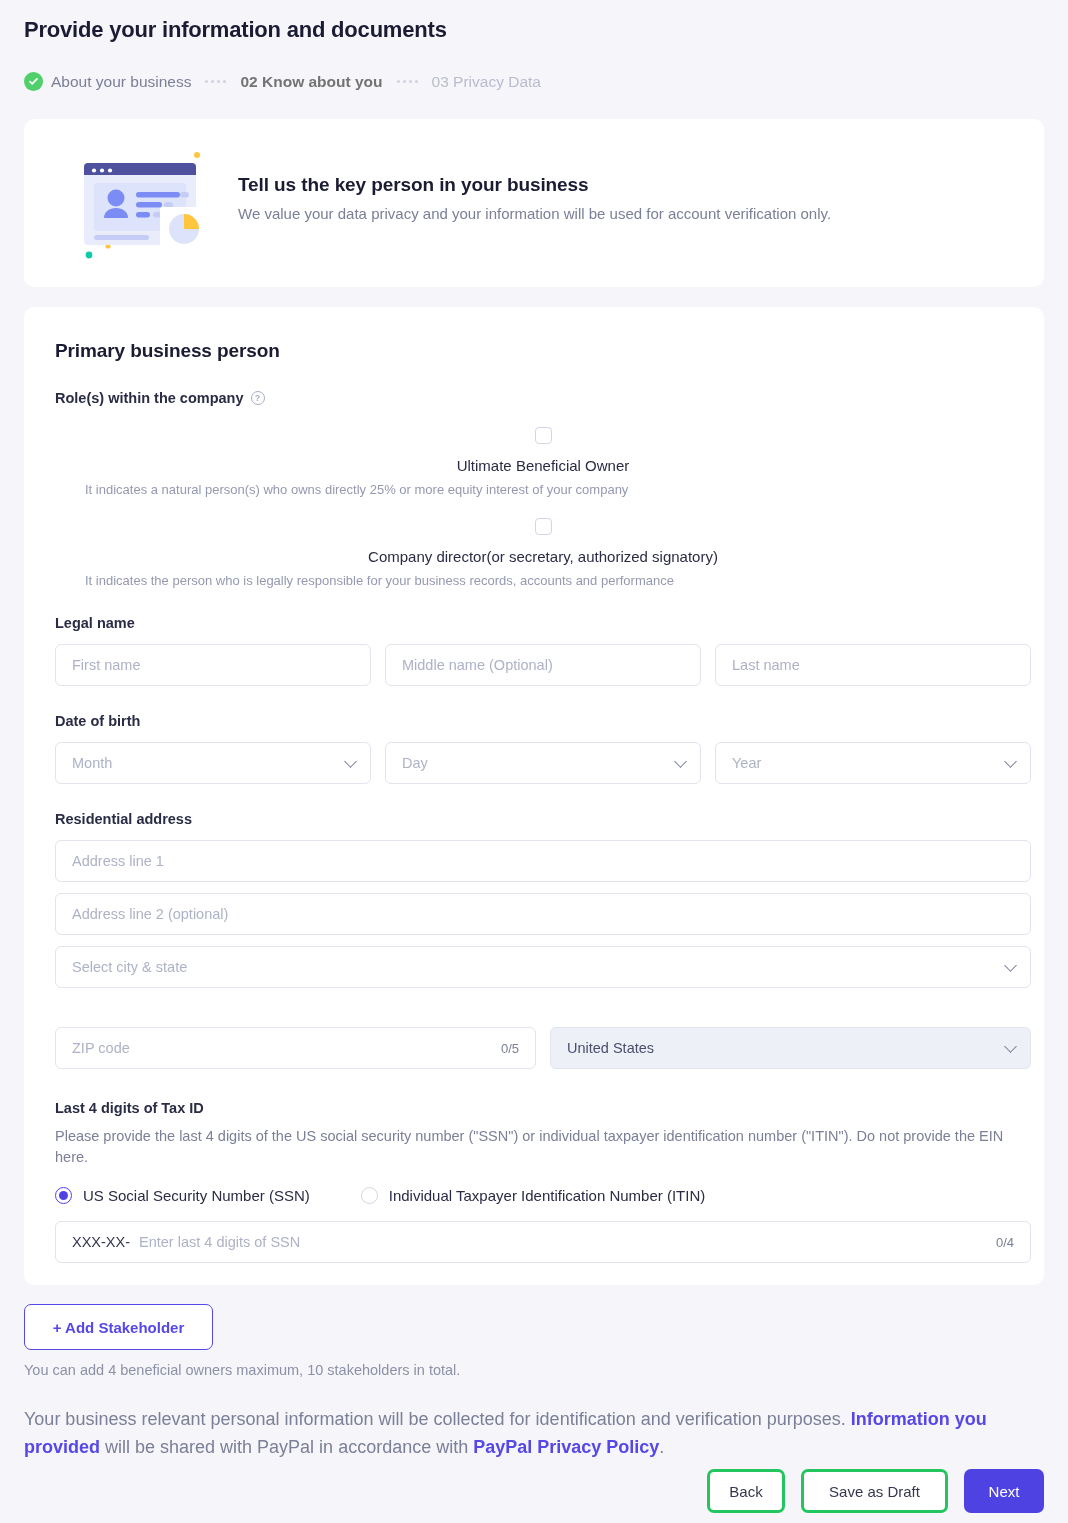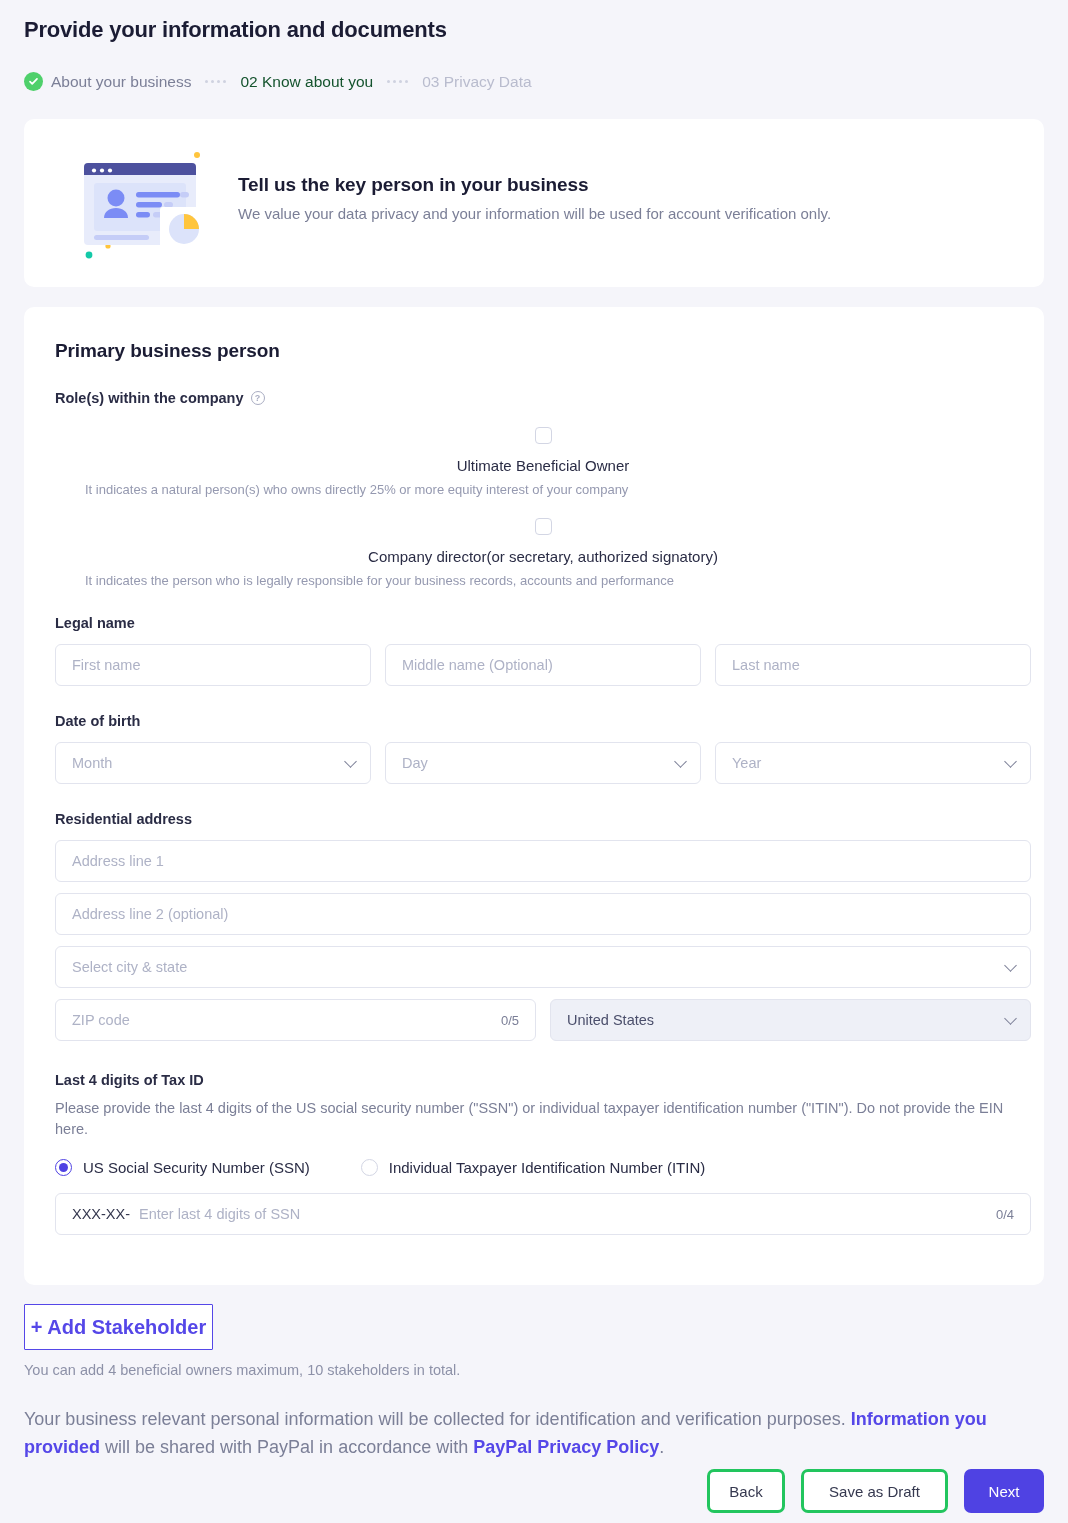"02 Know about you" .step-label-current { color: #14532d -> #737373; font-weight: normal -> bold }
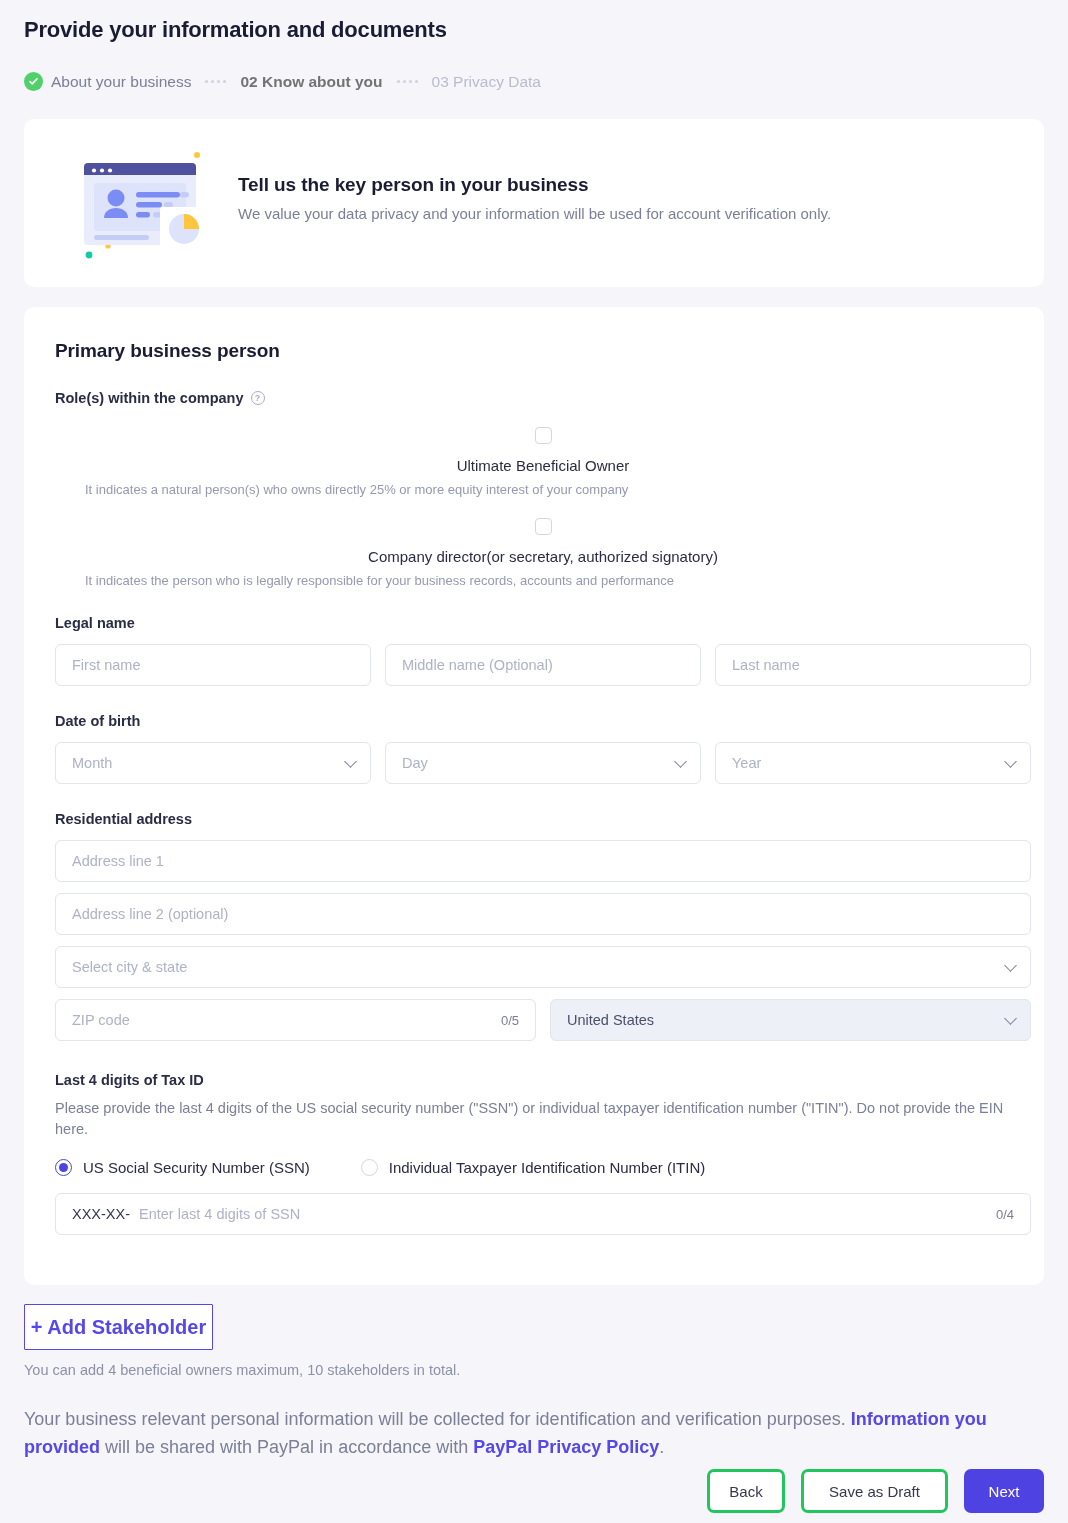"ZIP code" .w478 { margin-top: none -> 28px }
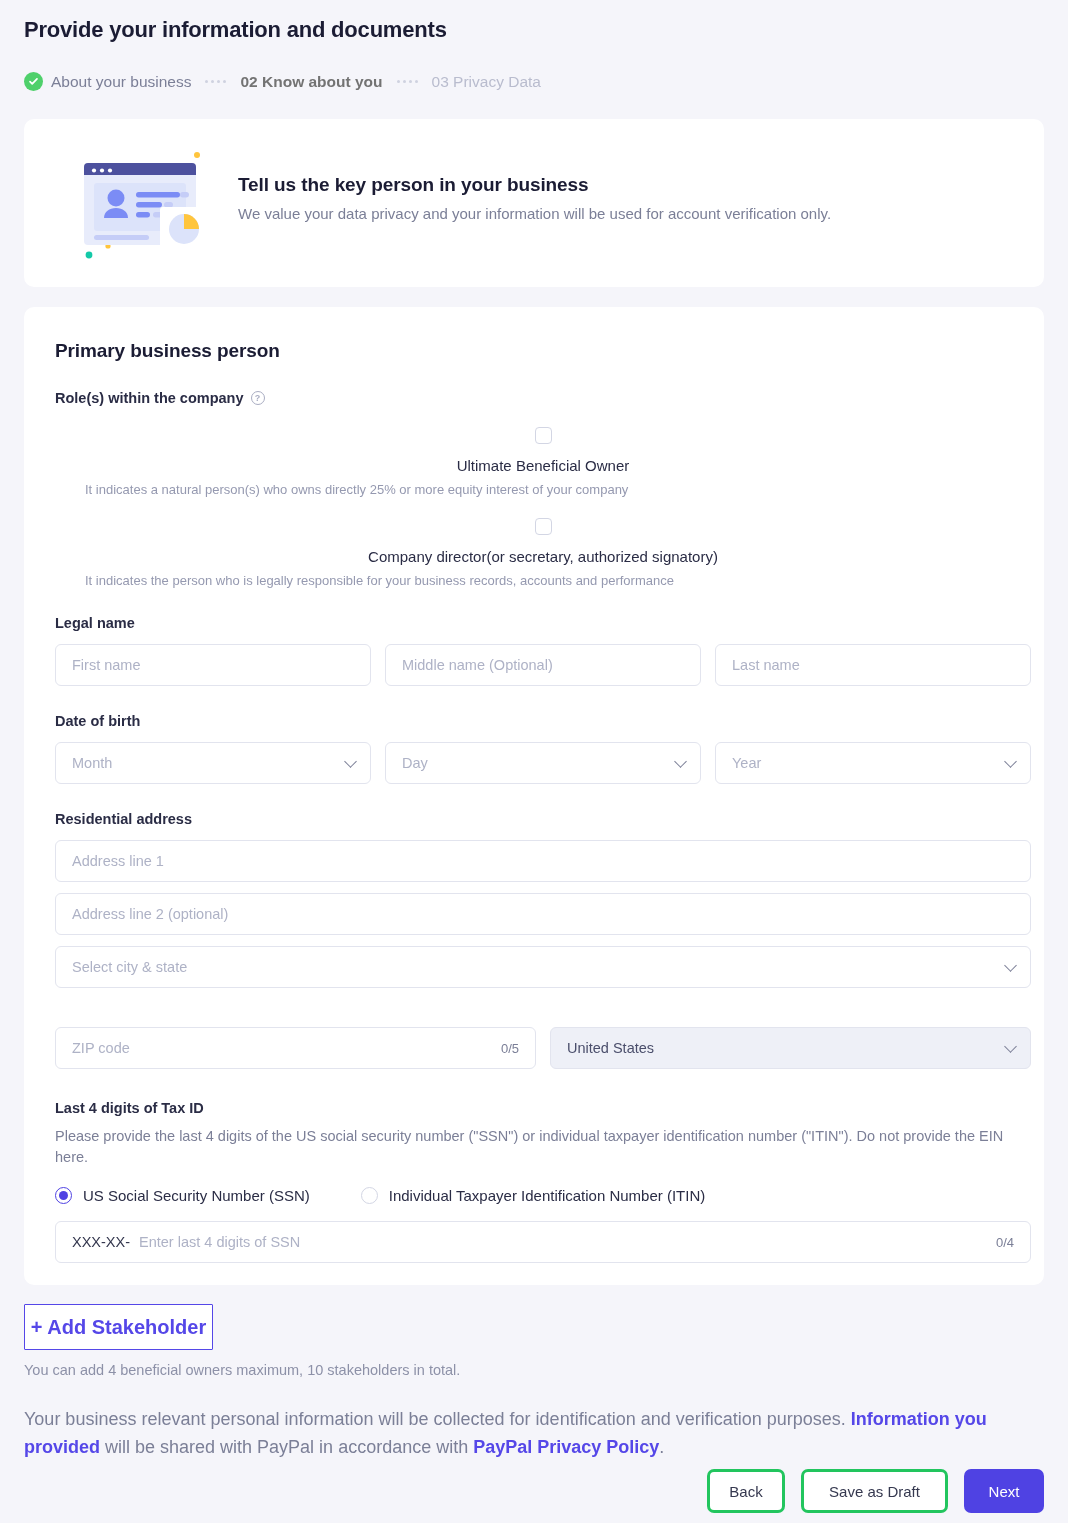"+ Add Stakeholder" .add-btn { border-radius: 1px -> 7px; font-size: 20px -> 15px }
